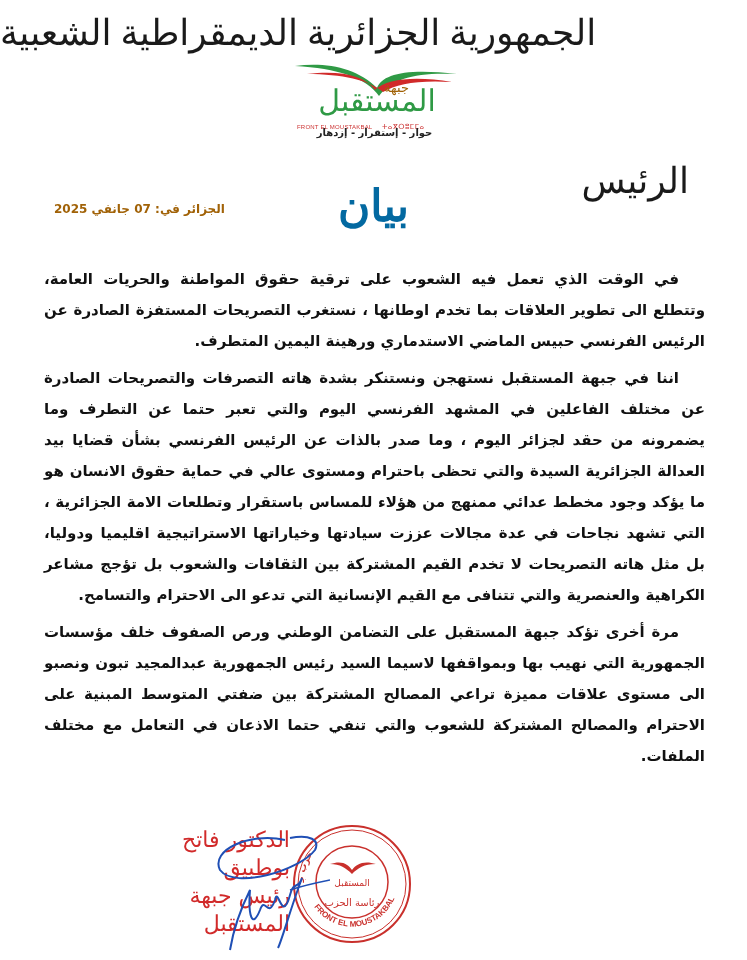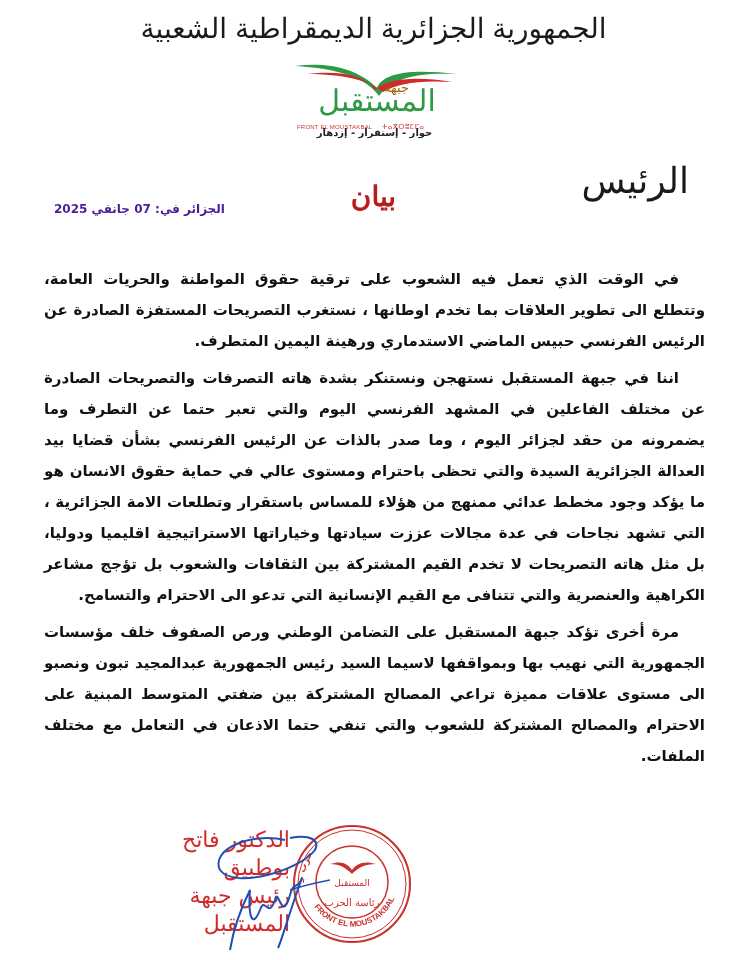"الجمهورية الجزائرية الديمقراطية الشعبية" .header-title { font-family: Liberation Sans, sans-serif -> Liberation Serif, serif; font-size: 28px -> 36px; text-align: center -> left }
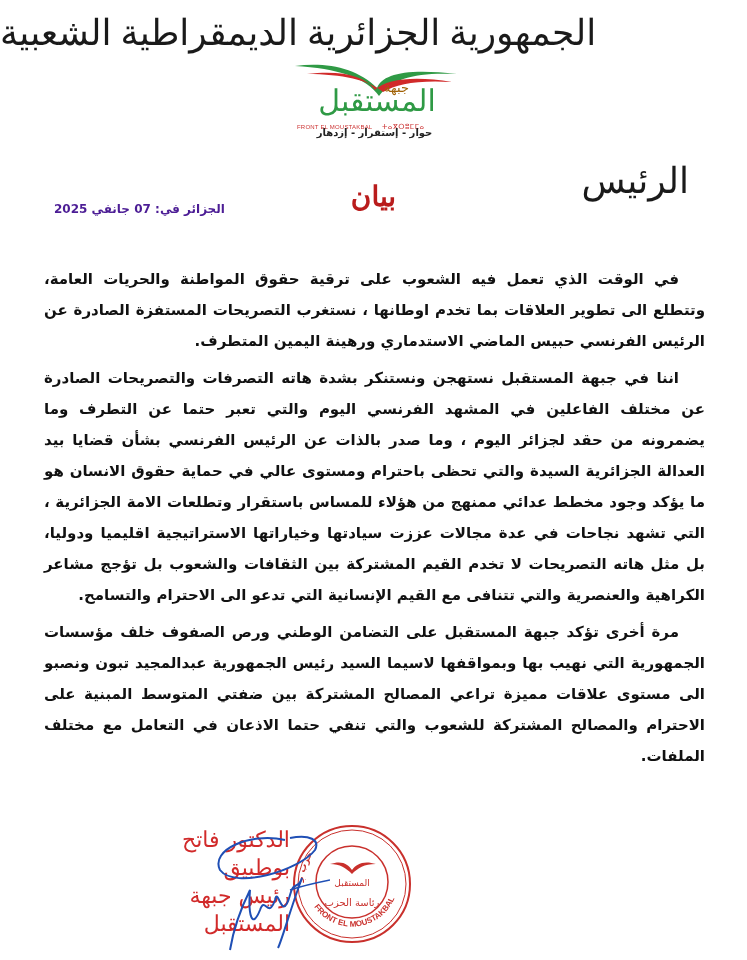"الجزائر في: 07 جانفي 2025" .doc-date { color: #4c1d95 -> #a16207 }
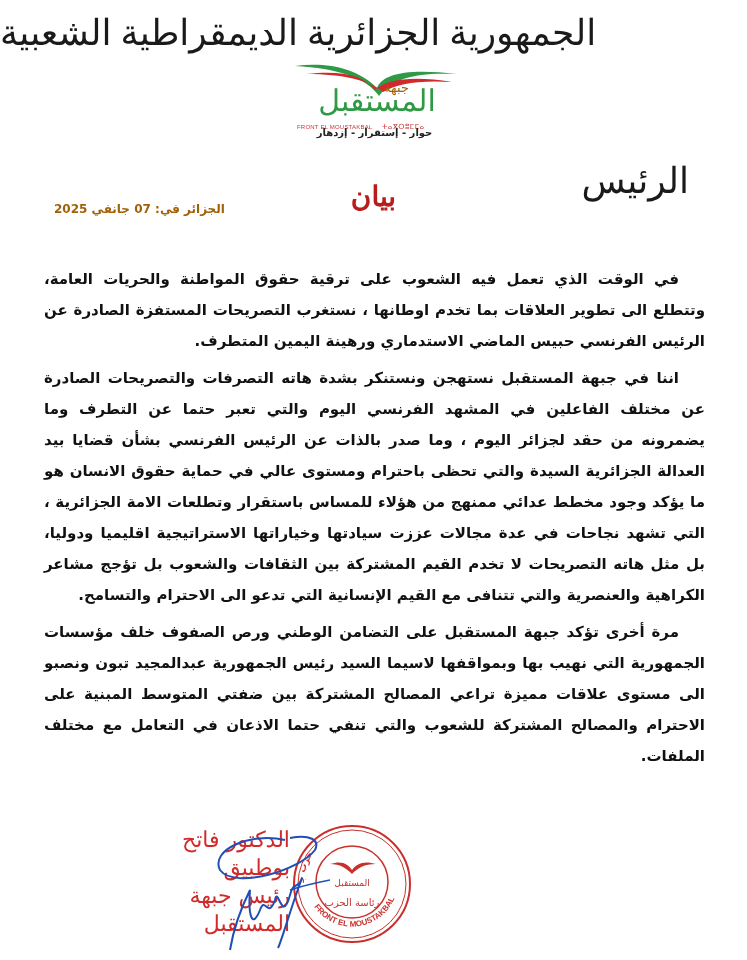"بيان" .doc-title { color: #b91c1c -> #0369a1; font-size: 28px -> 44px }
